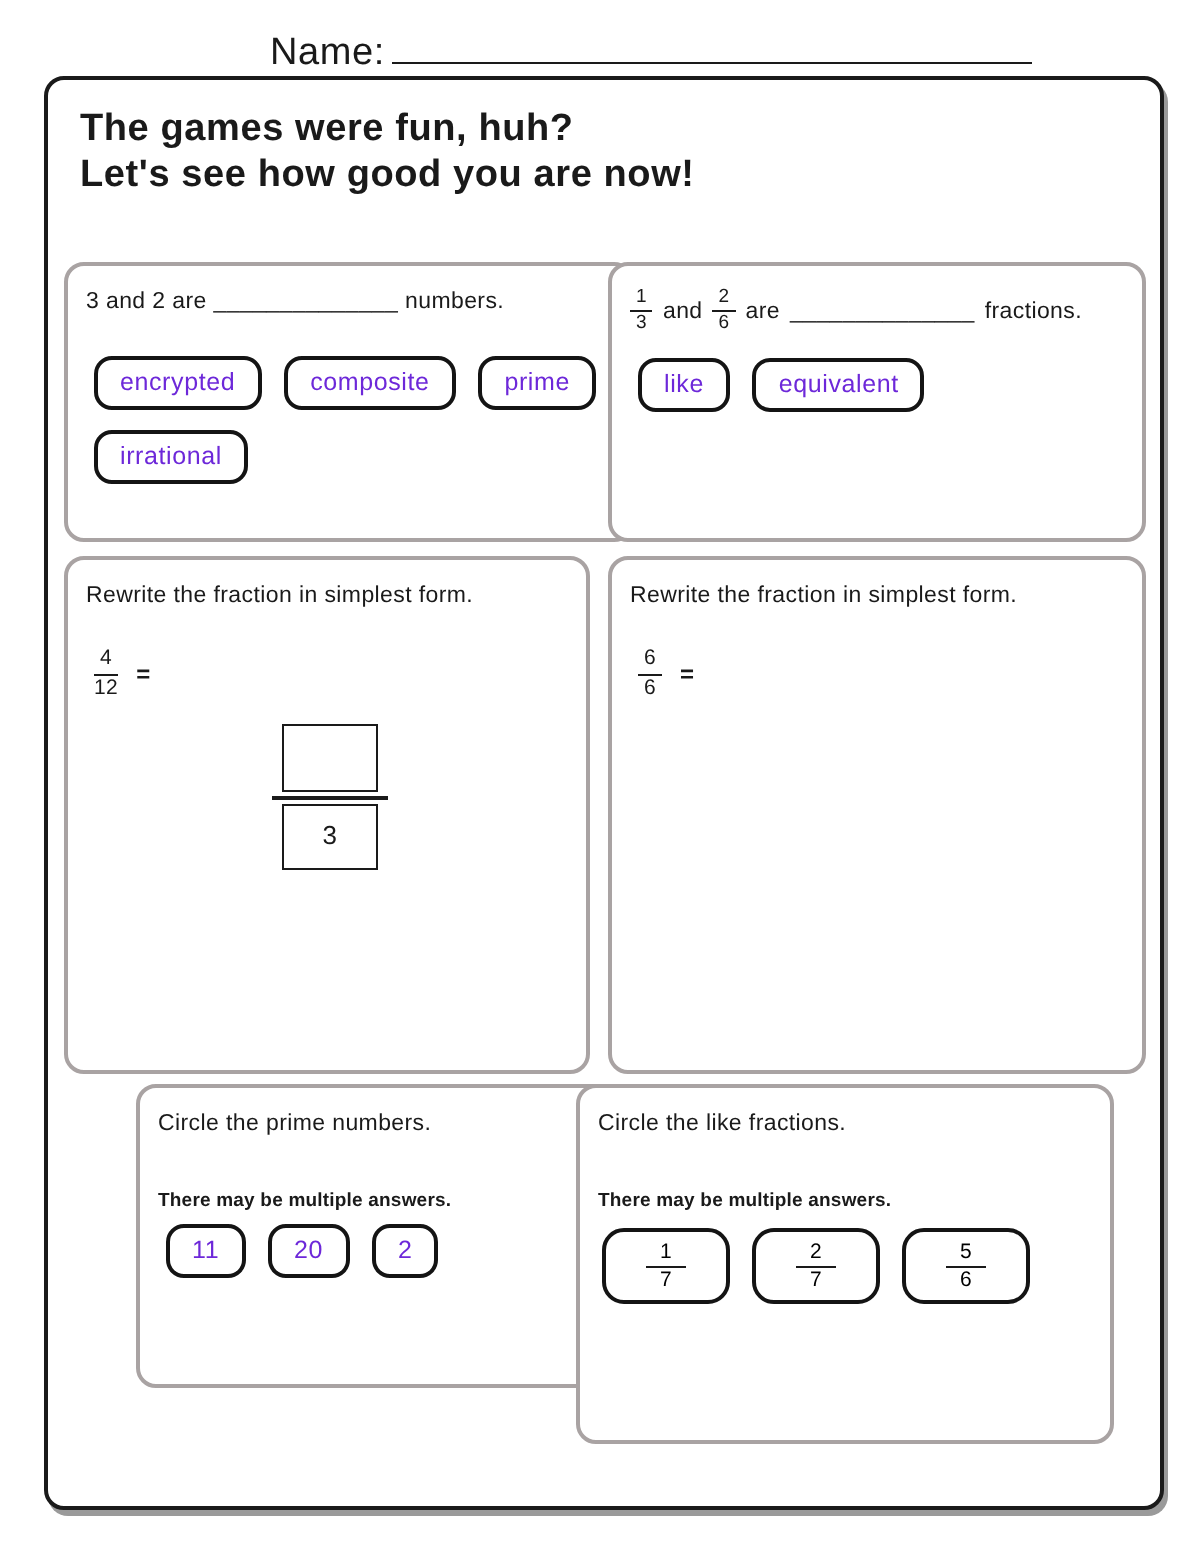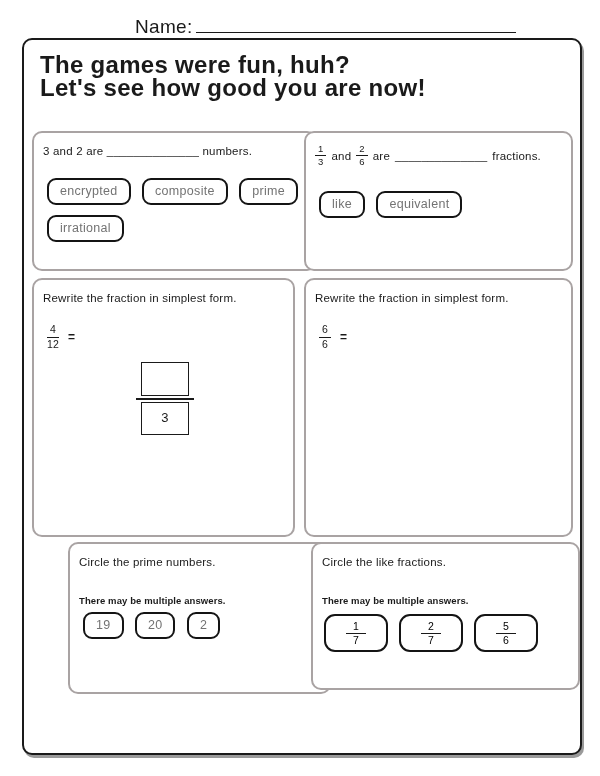"The games were fun, huh?" .header { font-size: 24px -> 19px }
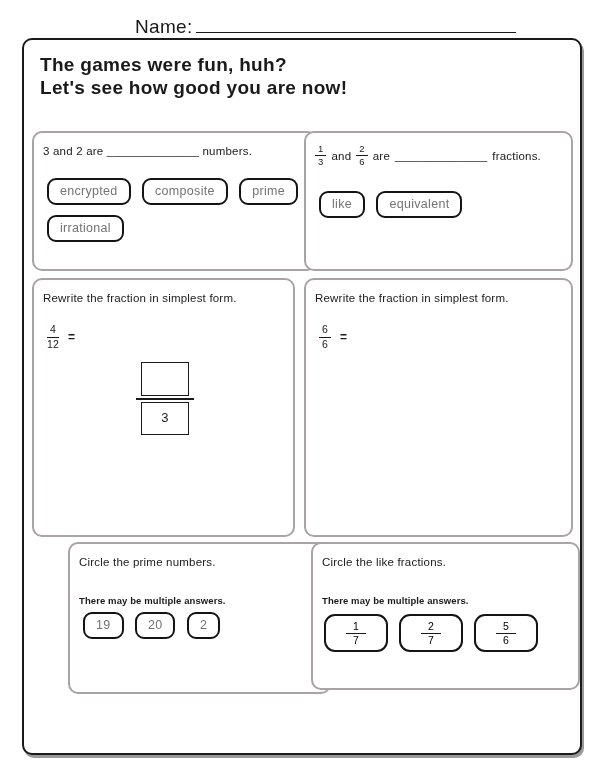"encrypted" .pill { color: #737373 -> #6d28d9 }
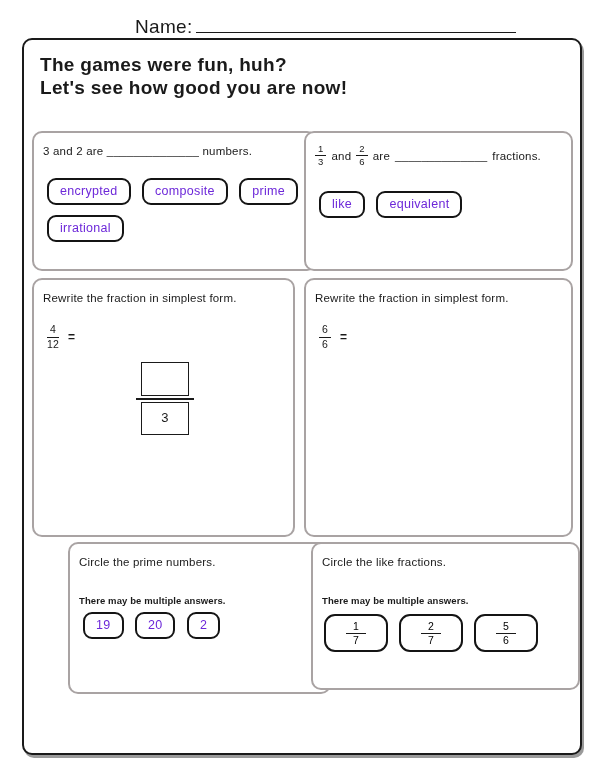"like equivalent" .p2 .options { margin-top: 24px -> 12px }
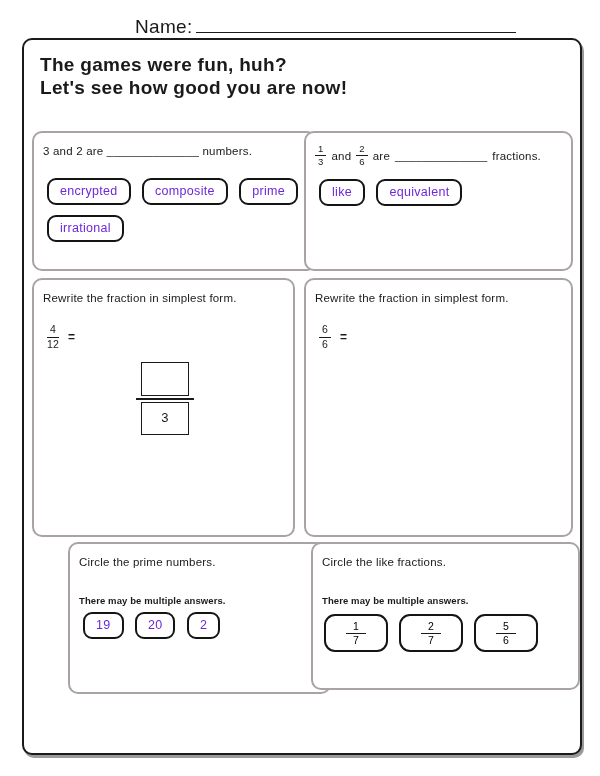"Circle the like fractions." .p6 { height: 148px -> 180px; left: 287px -> 264px }
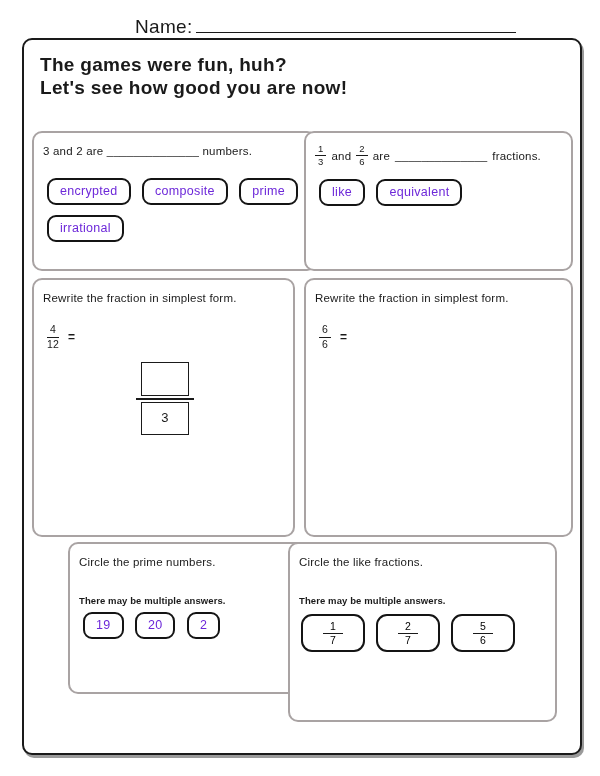"19" button.pill { text: 19 -> 11 }
